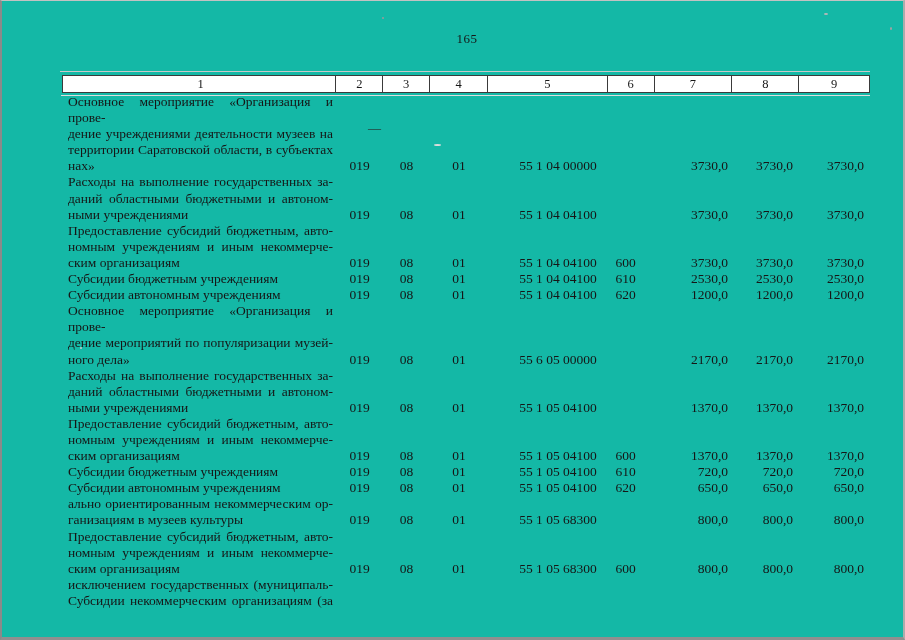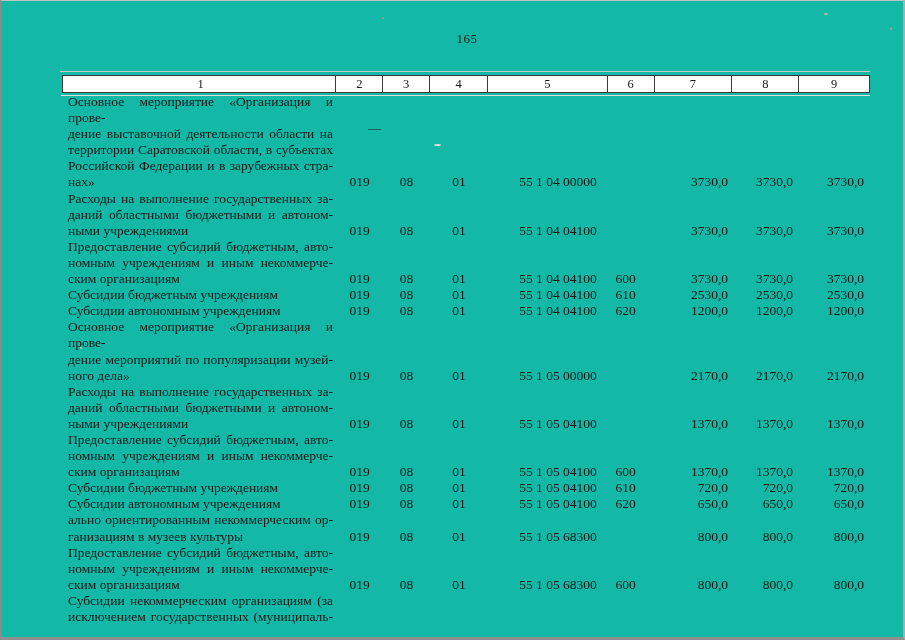"дение выставочной деятельности области" div.l { text: выставочной деятельности области -> учреждениями деятельности музеев }
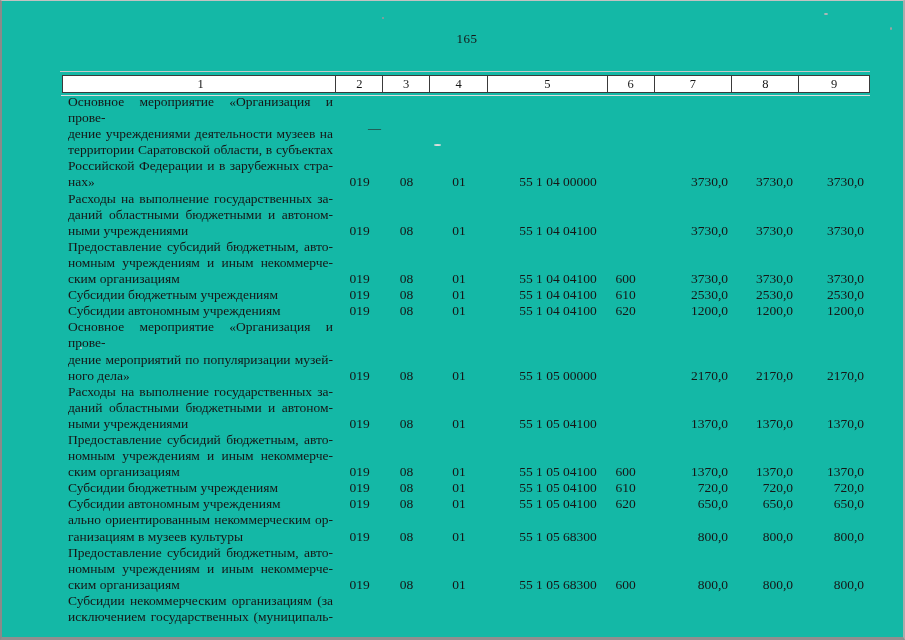"Российской Федерации и в зарубежных" div.l { html: <div>Российской Федерации и в зарубежных стра-</div> -> none }
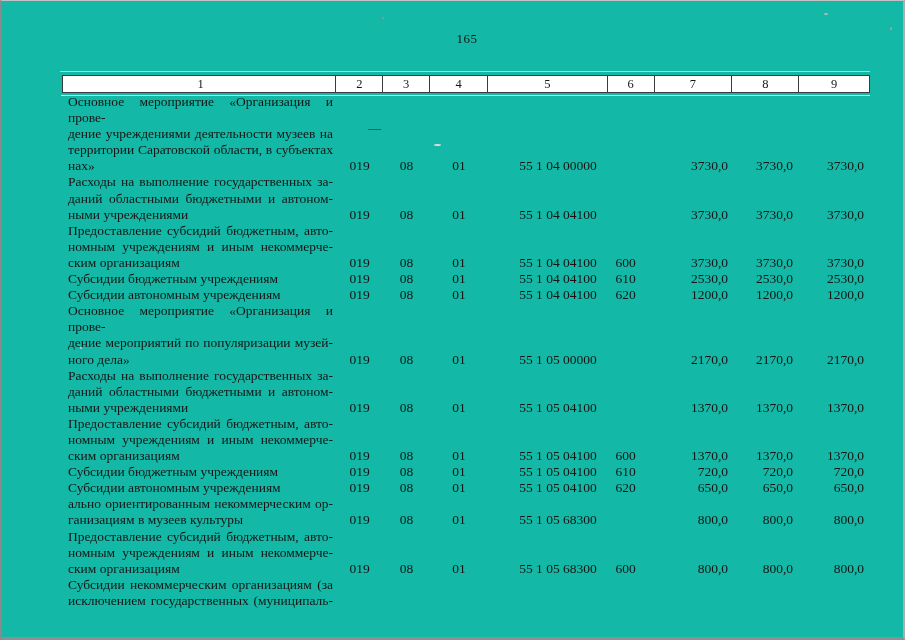"55 1 05 00000" div.c { text: 1 -> 6 }
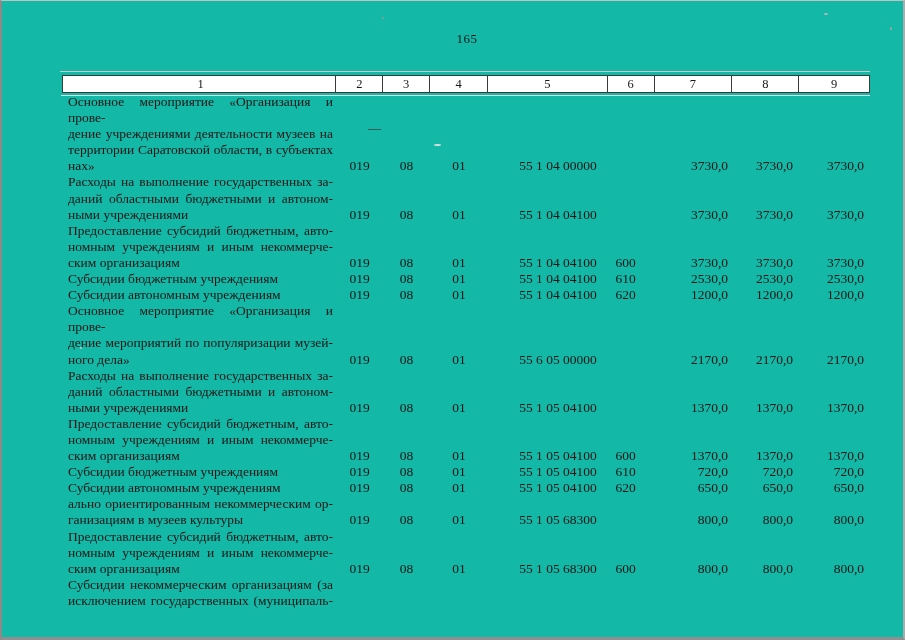"Субсидии некоммерческим организациям (за" div.l { order: before "исключением государственных (муниципаль-" -> after "исключением государственных (муниципаль-" }
